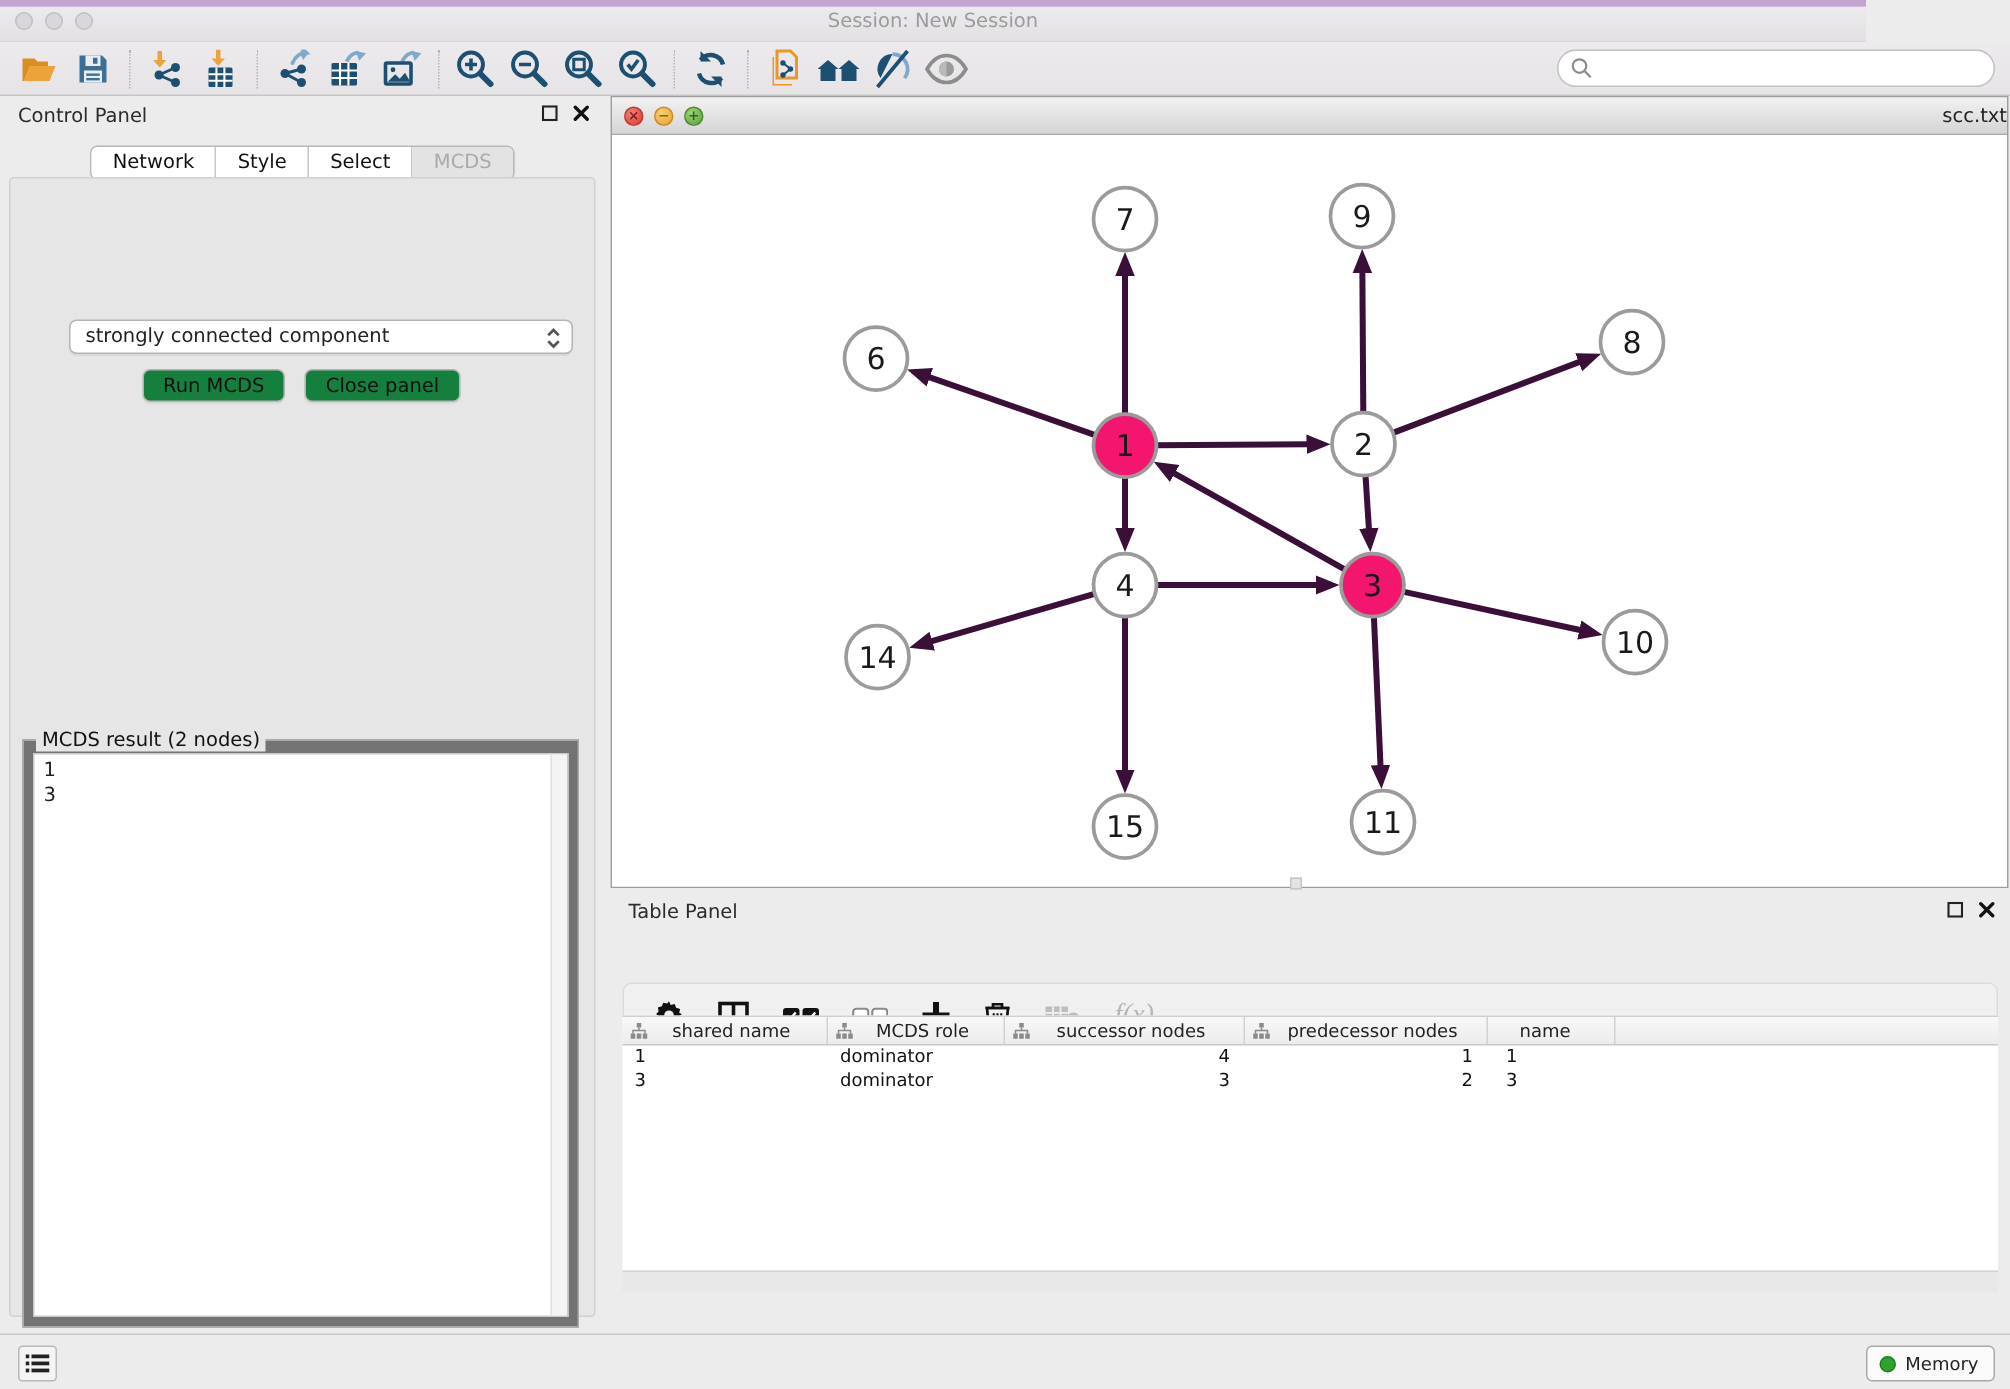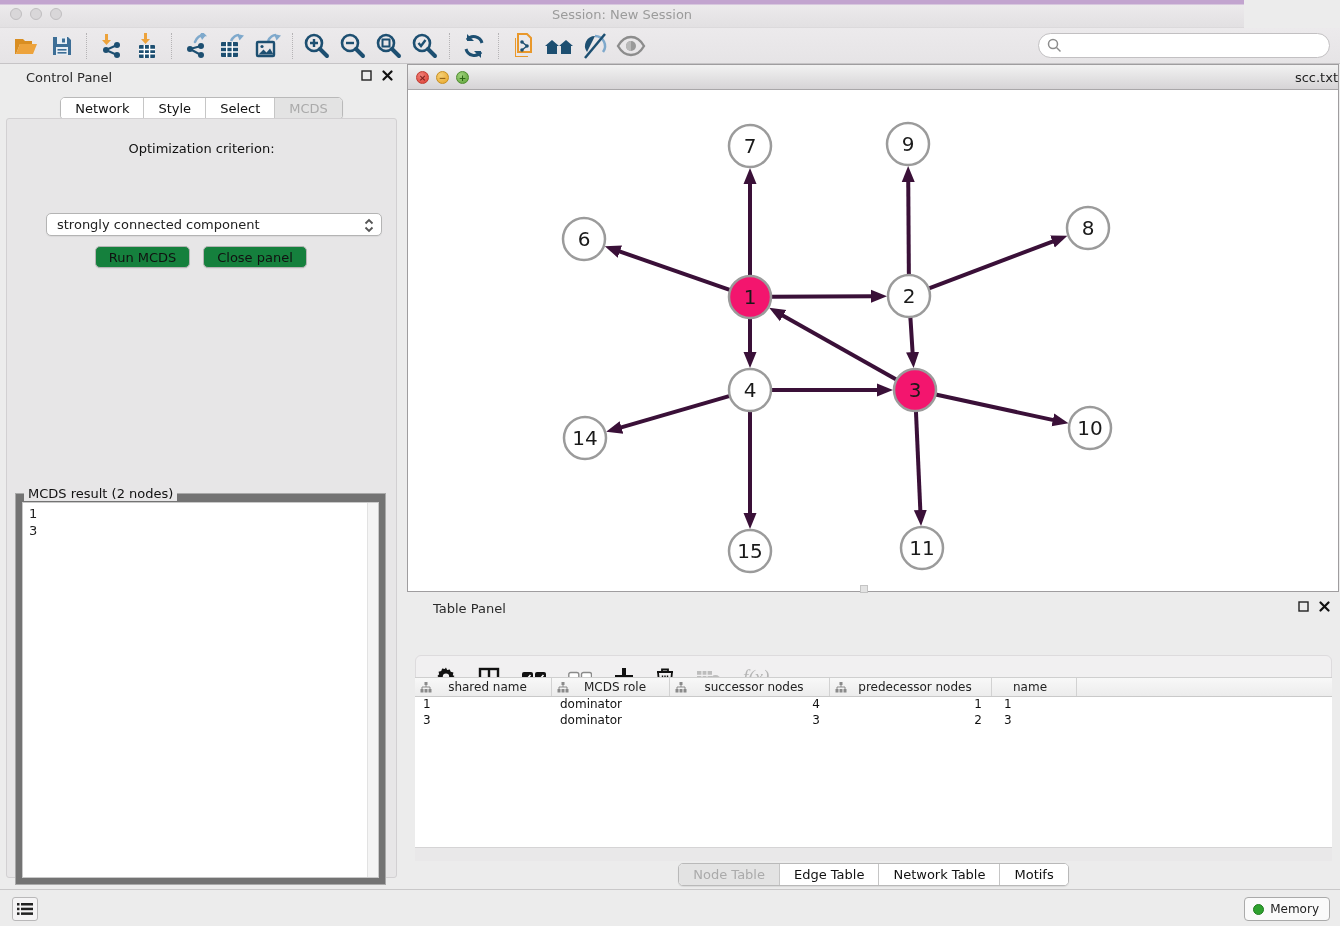"Control Panel" .panel-head { margin-left: 14px -> none }
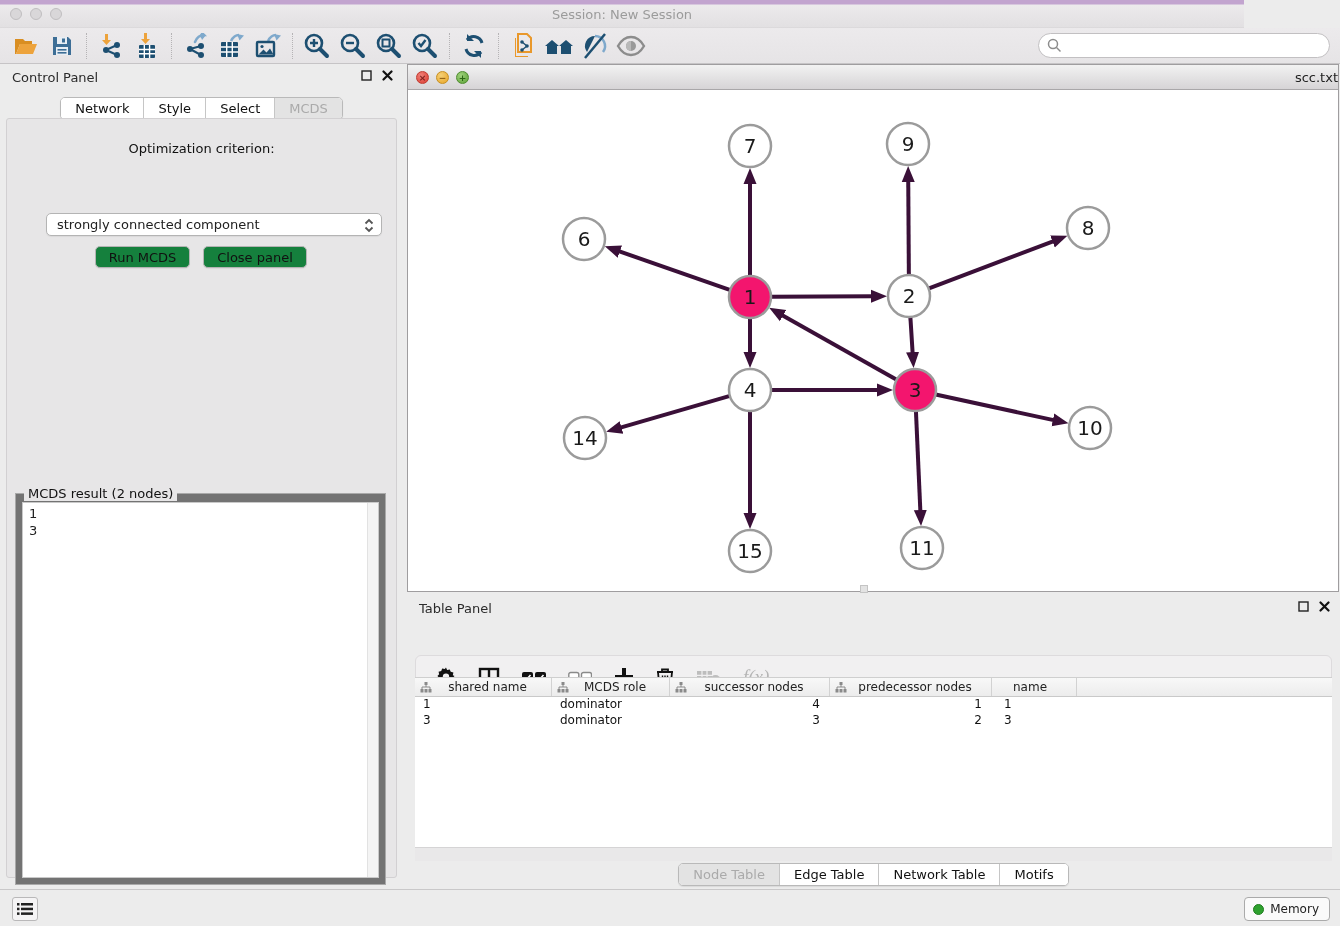"Optimization criterion:" div.opt-label { html: <div>Optimization criterion:</div> -> none }
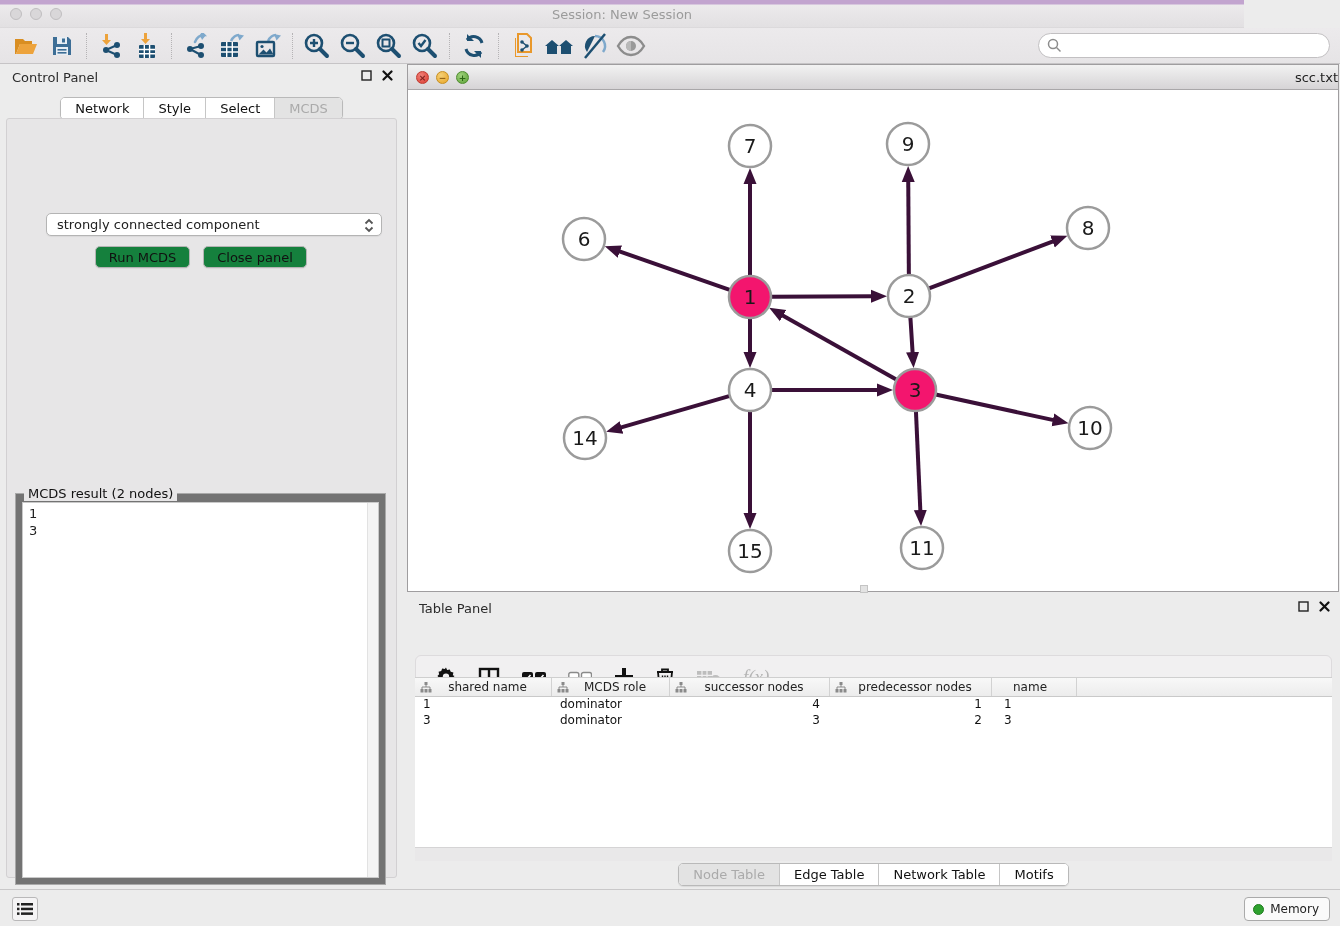"Node Table" div.tp-tabs { html: <div> <div> <div>Node Table</div> <div>Edge Table</div> <div>Network Table</div> <div>Motifs</div> </div> </div> -> none }
